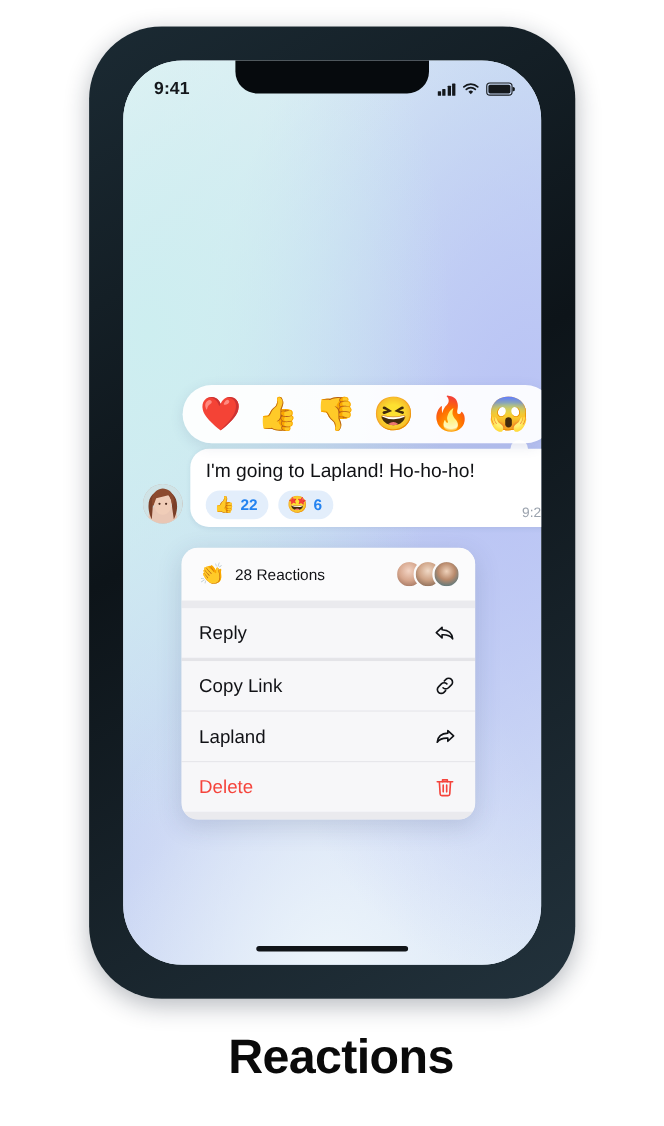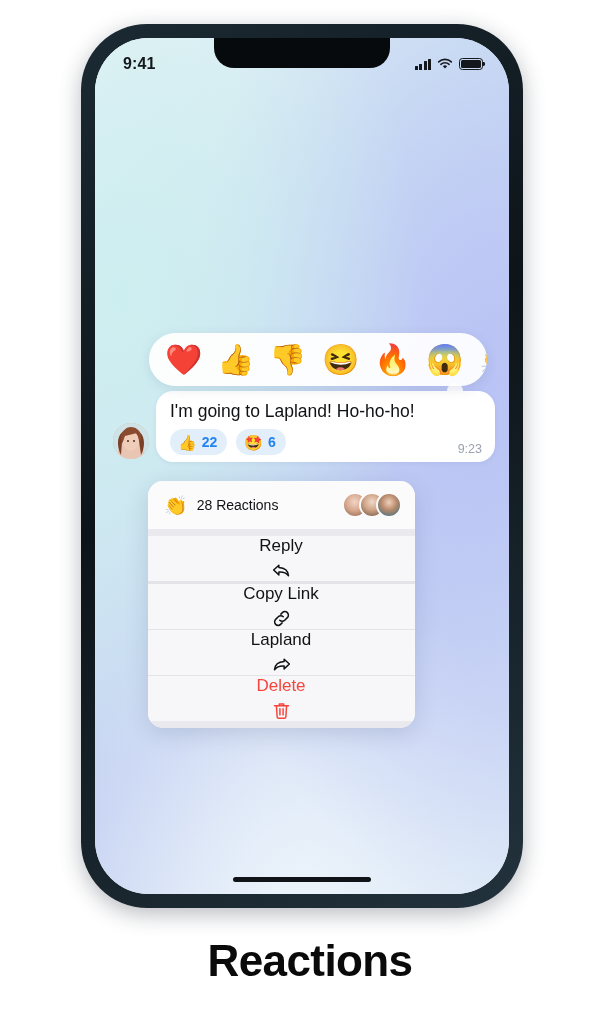"9:41" .device { padding: 14px -> 31px }
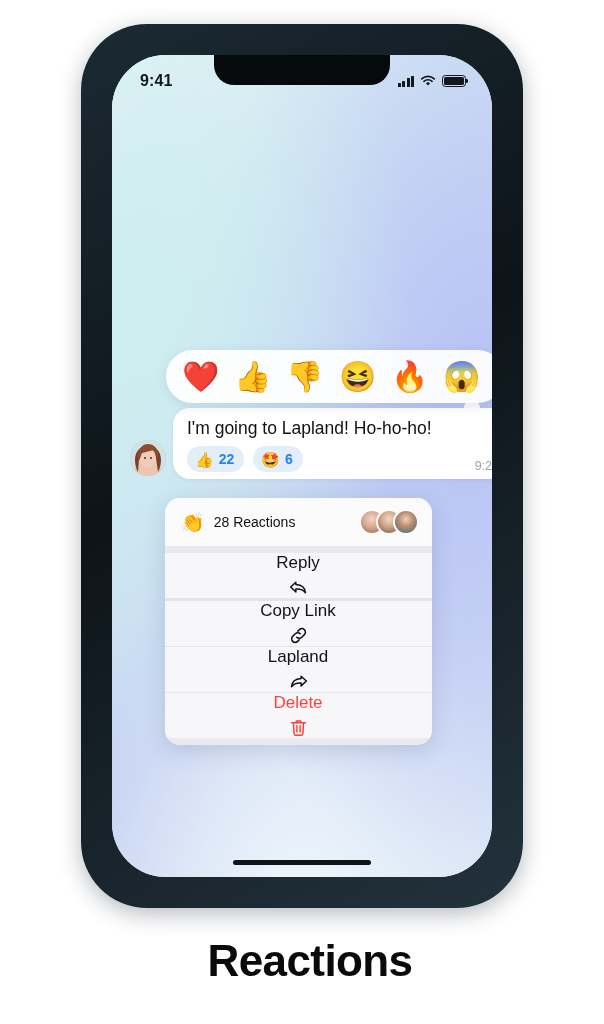"Reply" .ctx-item { flex-direction: column -> none }
